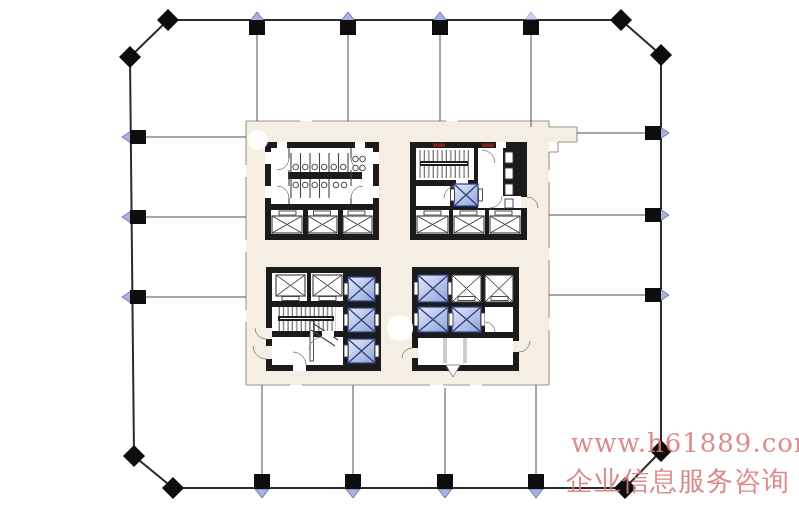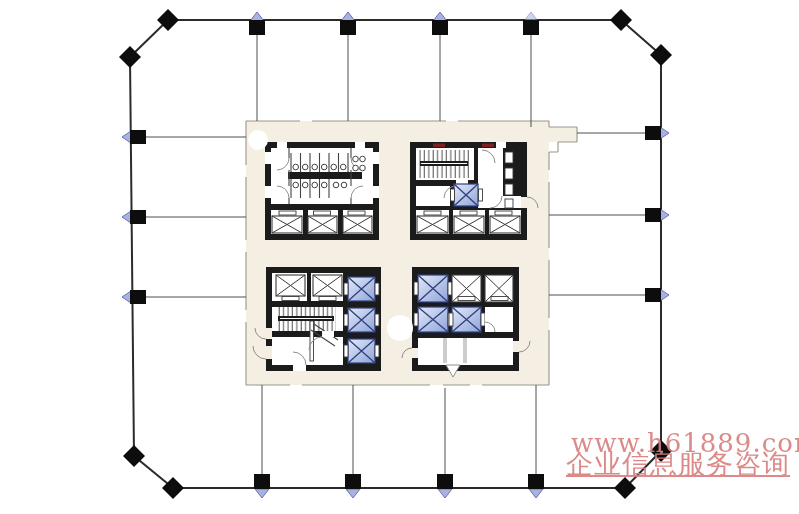"企业信息服务咨询" .wm-cn { text-decoration: underline -> none; top: 450px -> 467px }
